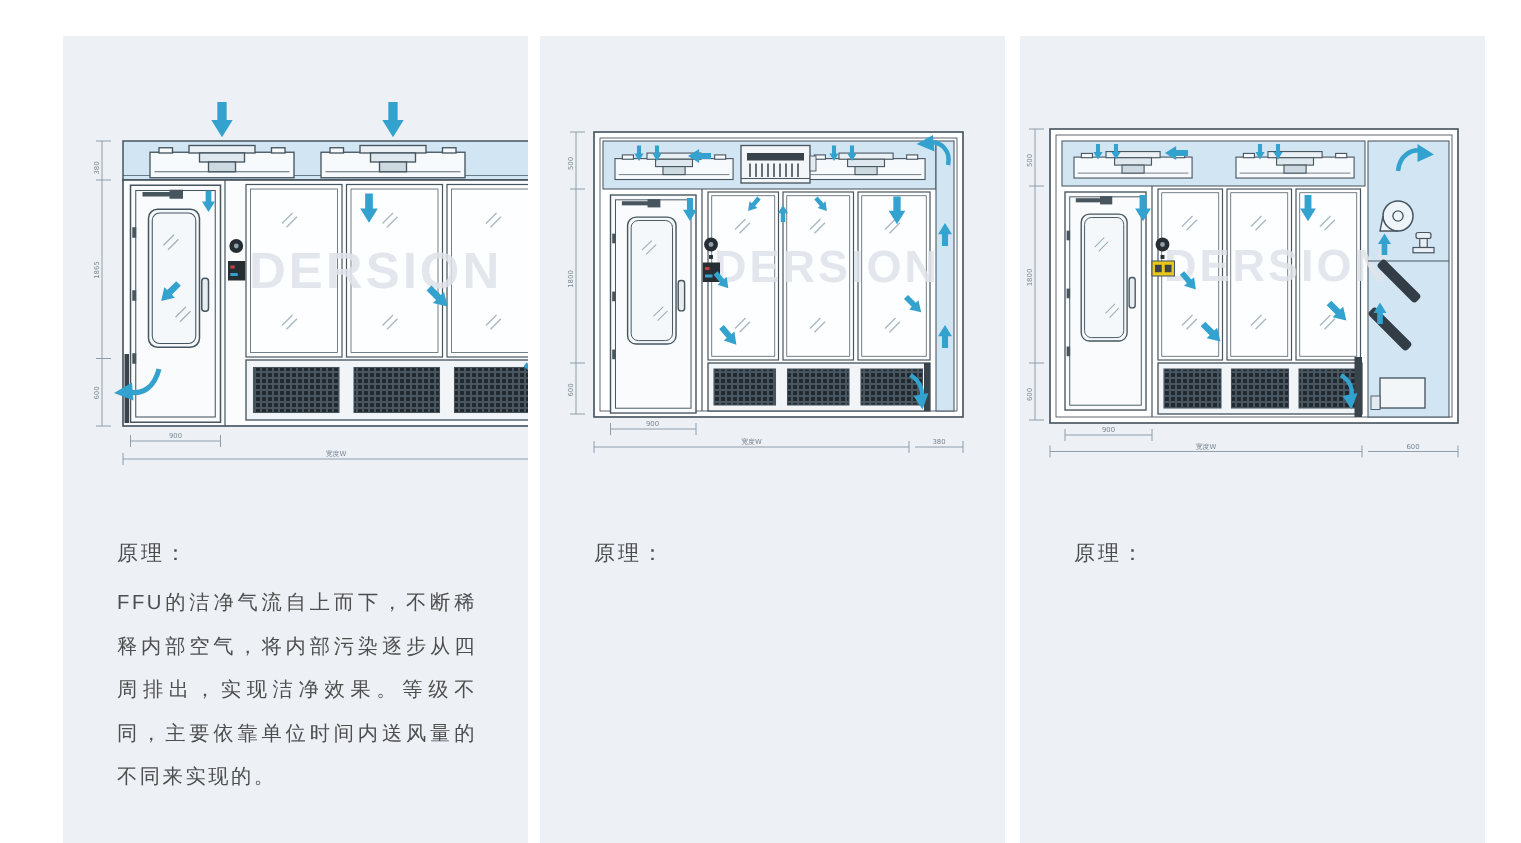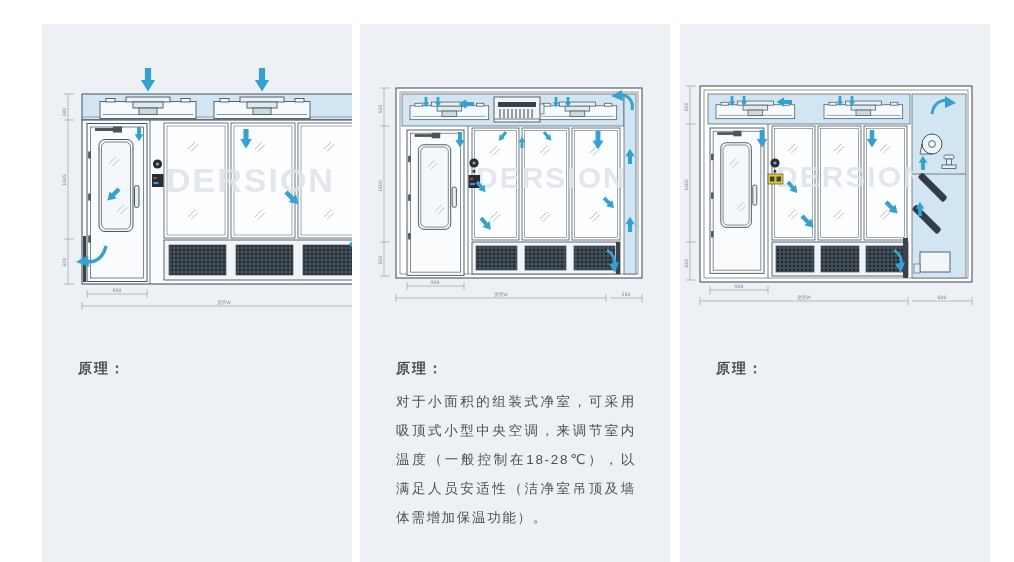"原理：" .desc h3 { font-weight: 700 -> 400 }
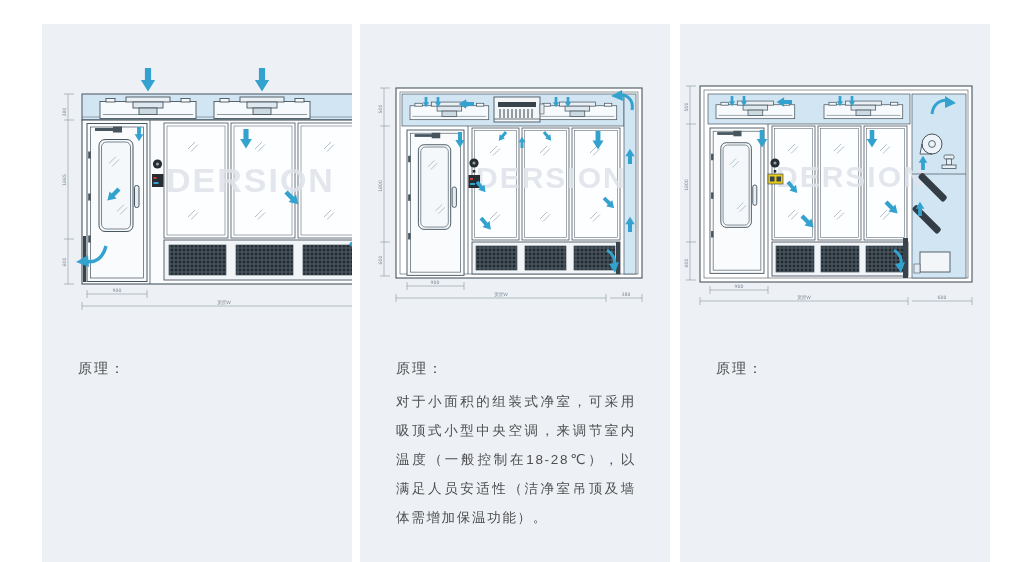"FFU的洁净气流自上而下，不断稀释内部空气，将内部污染逐步从四周排出，实现洁净效" p { html: none -> <p>FFU的洁净气流自上而下，不断稀释内部空气，将内部污染逐步从四周排出，实现洁净效果。等级不同，主要依靠单位时间内送风量的不同来实现的。</p> }
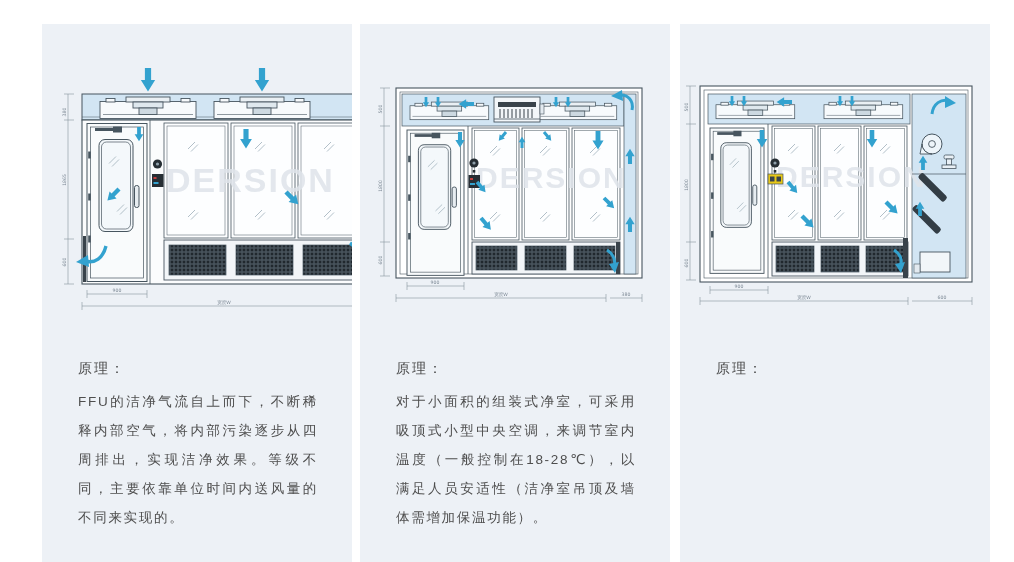"对于小面积的组装式净室，可采用吸顶式小型中央空调，来调节室内温度（一般控制在18" p { html: <p>对于小面积的组装式净室，可采用吸顶式小型中央空调，来调节室内温度（一般控制在18-28℃），以满足人员安适性（洁净室吊顶及墙体需增加保温功能）。</p> -> none }
